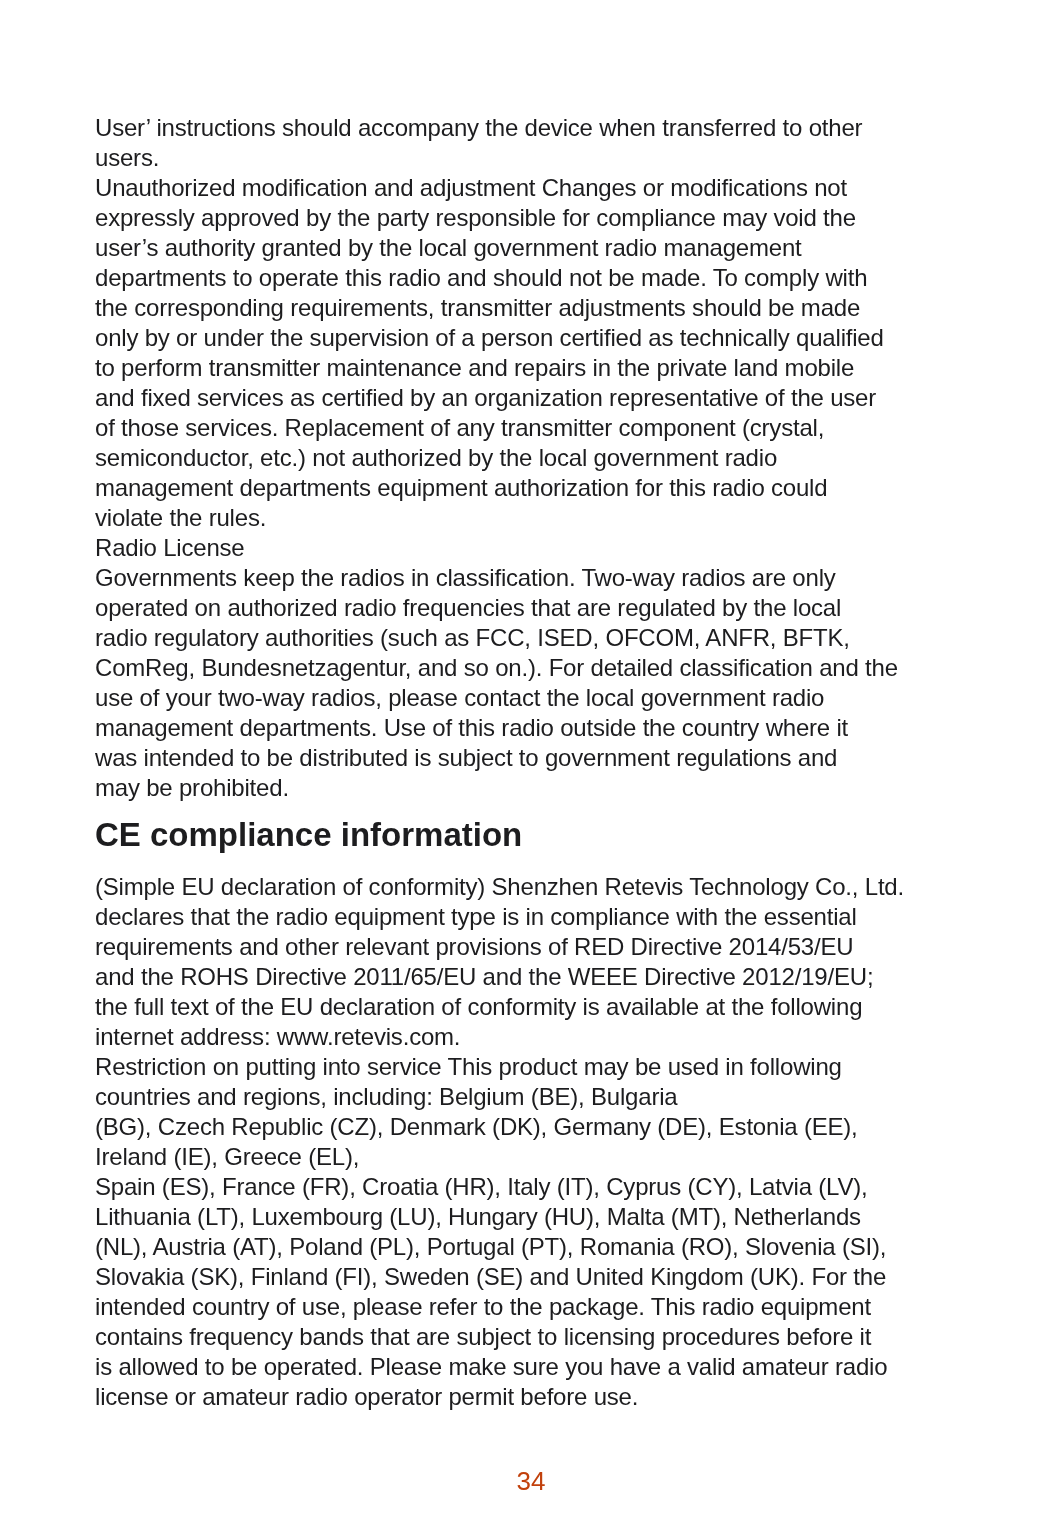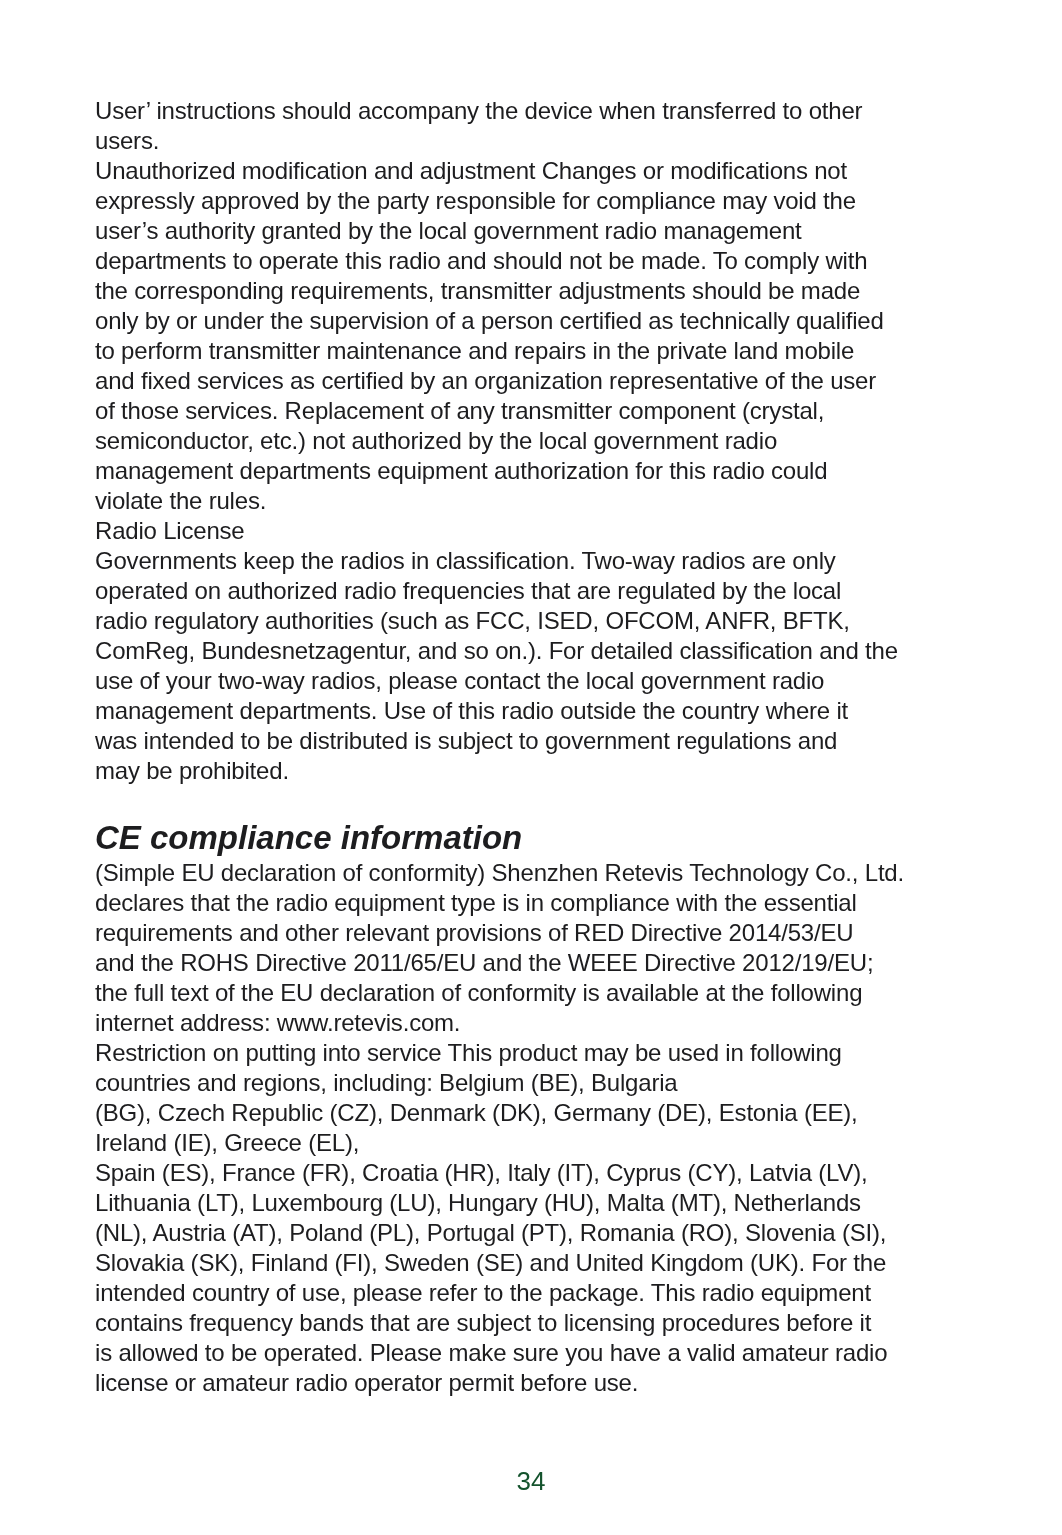"User’ instructions should accompany the" .body-text { margin-top: 0 -> 17px }
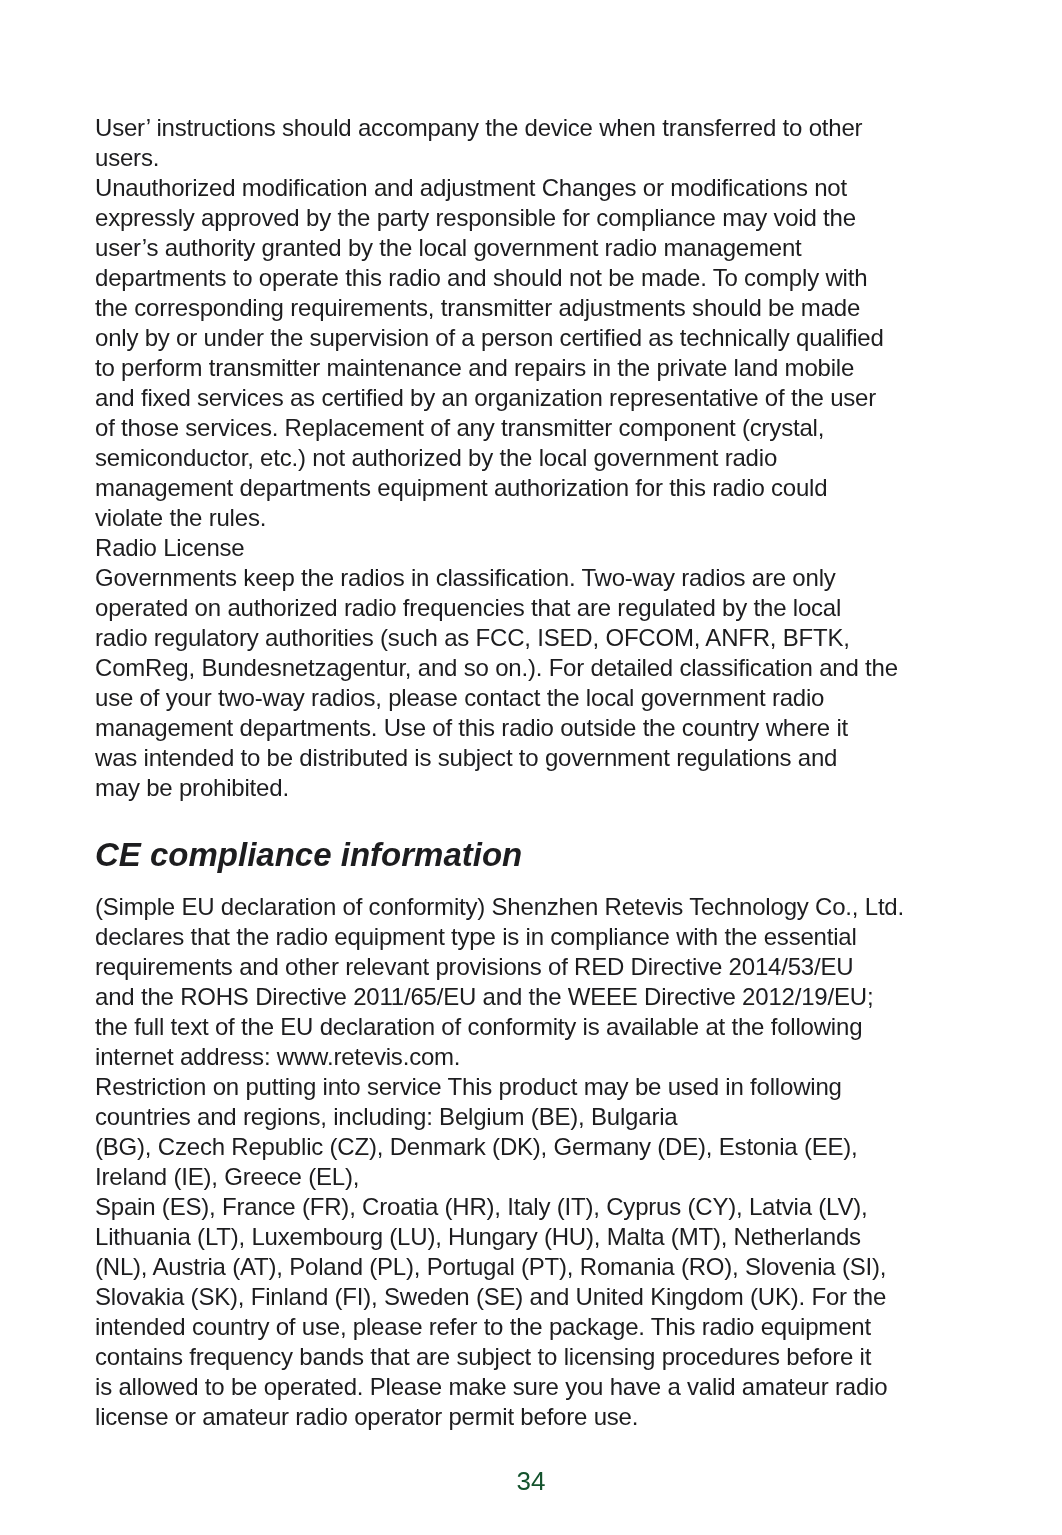"CE compliance information" .section-heading.second { font-style: italic -> none; margin-top: 32px -> 12px }
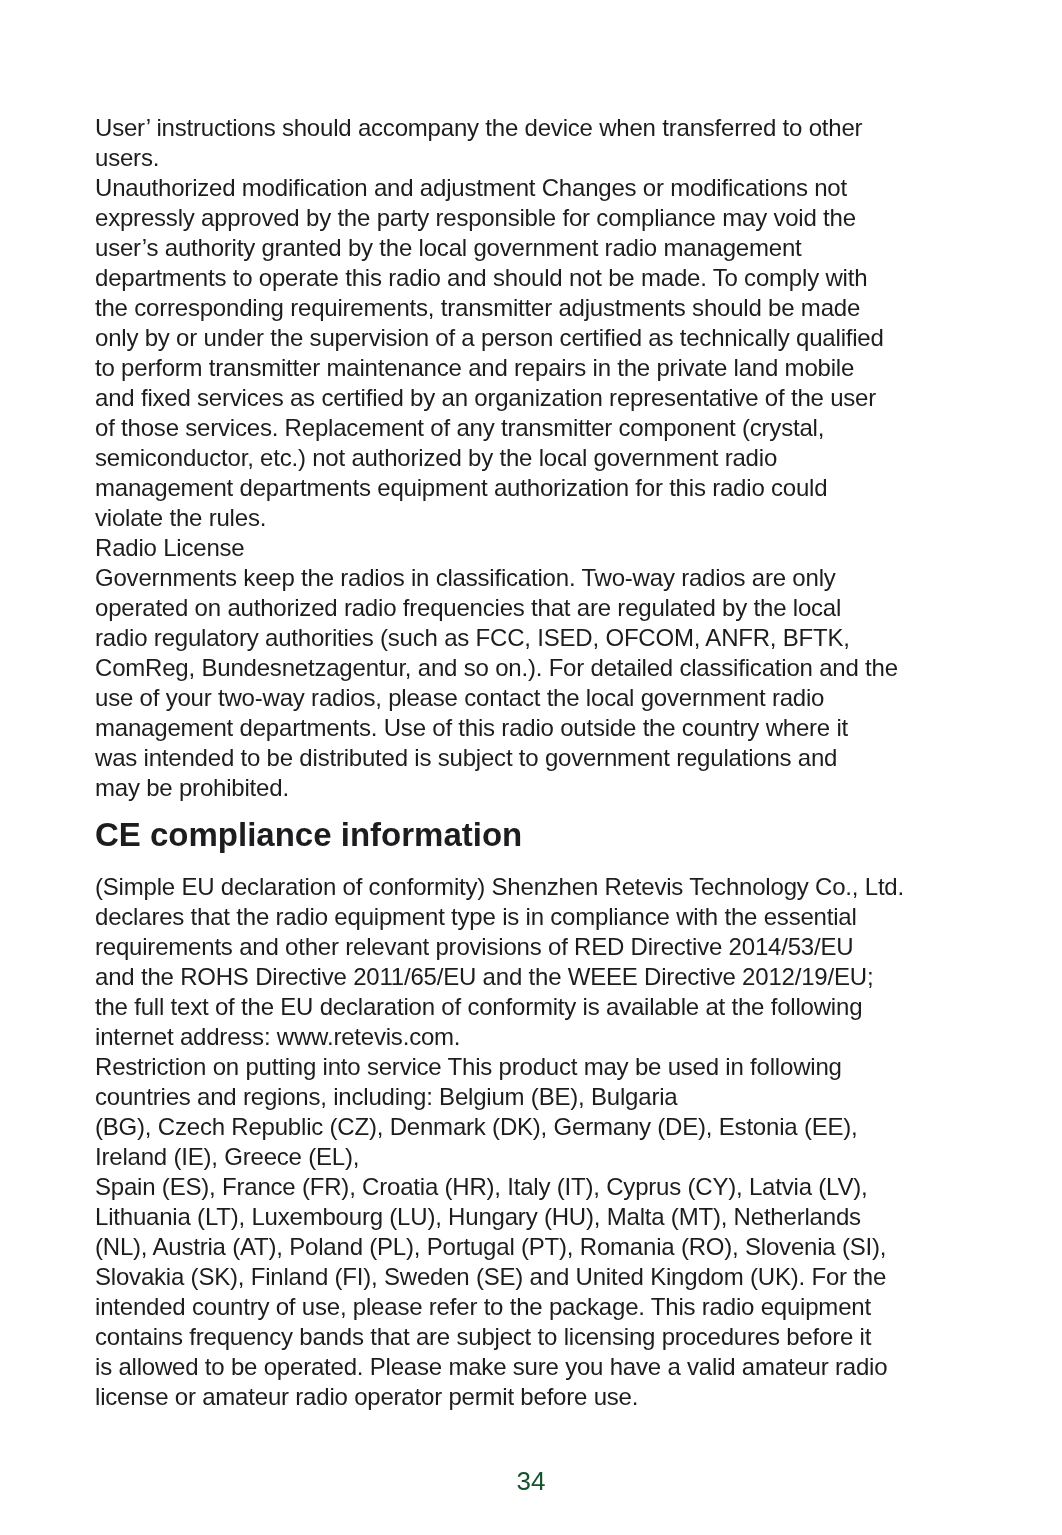"34" .page-number { color: #14532d -> #c2410c }
